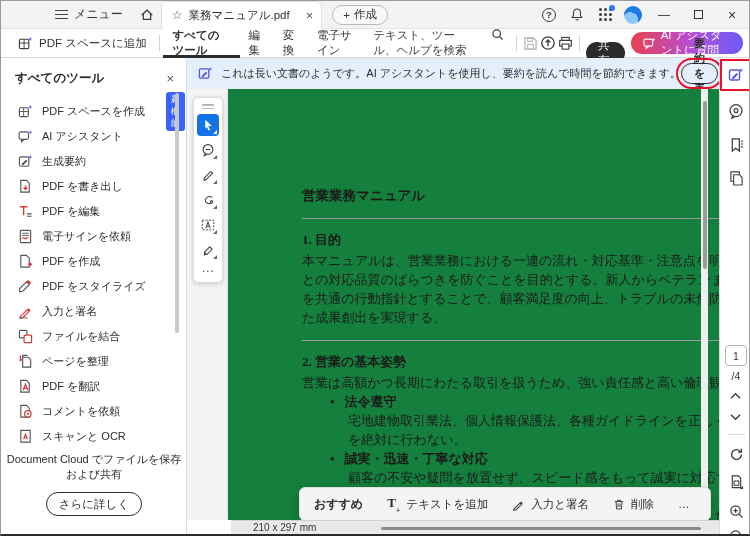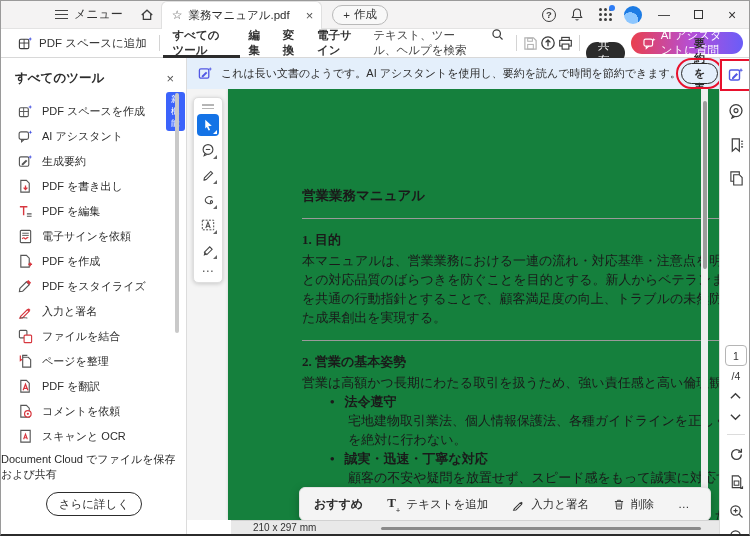"編集" .cmd-tab { font-weight: bold -> none }
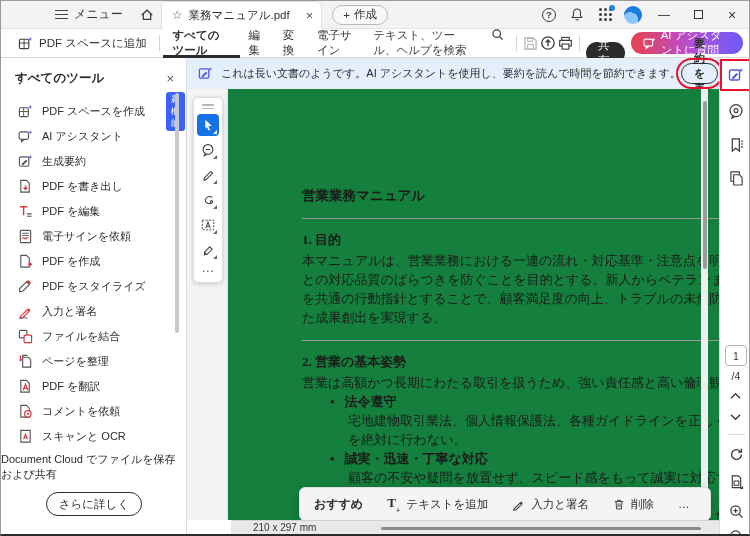"Document Cloud でファイルを保存" .sb-foot { text-align: none -> center }
